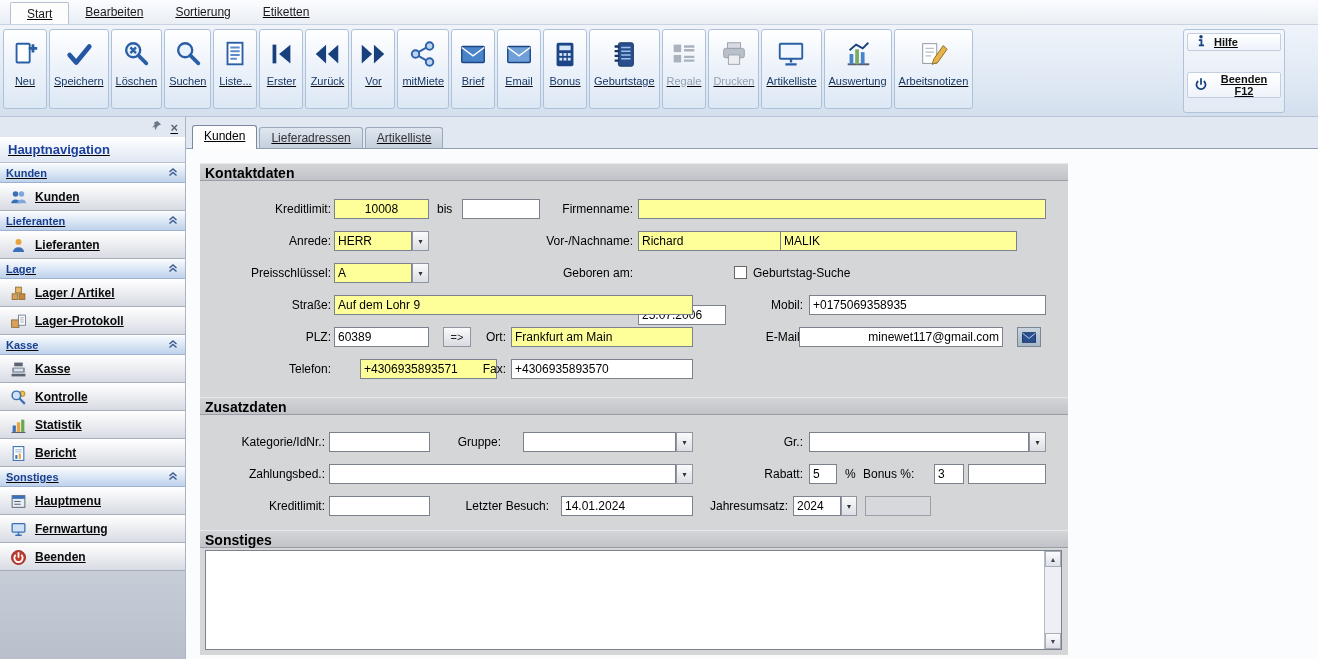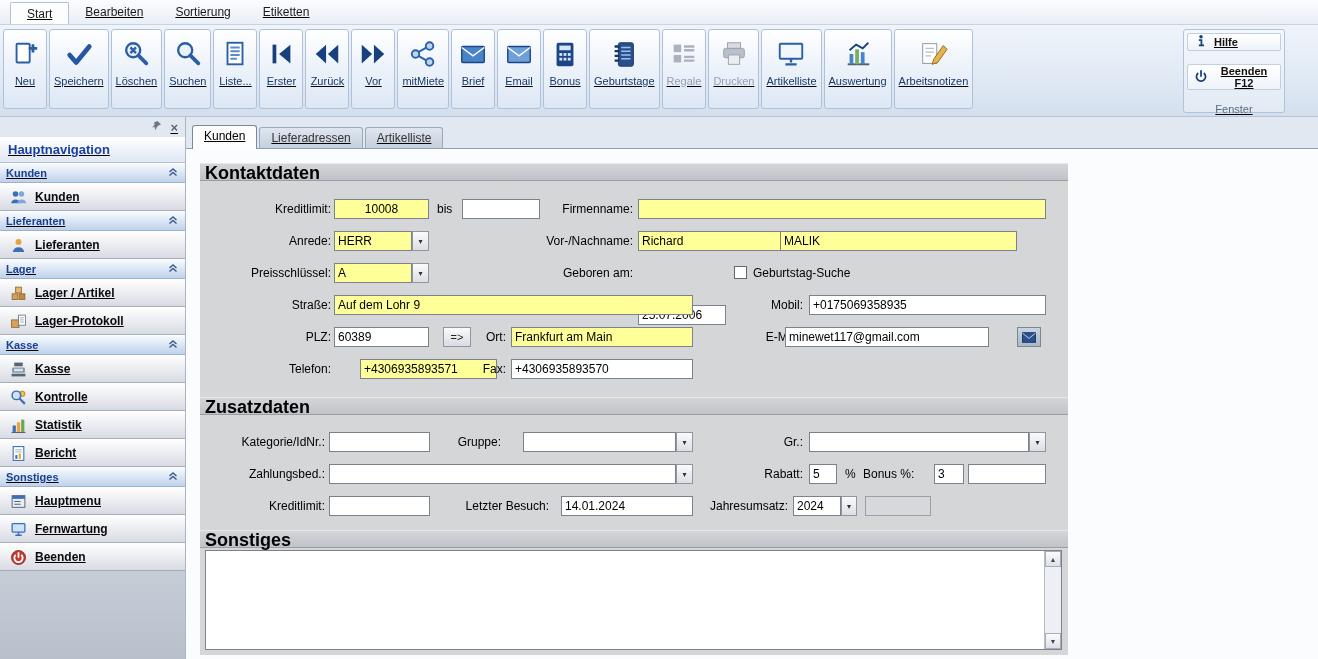"Hilfe" .fenster-group { gap: 13px -> 21px }
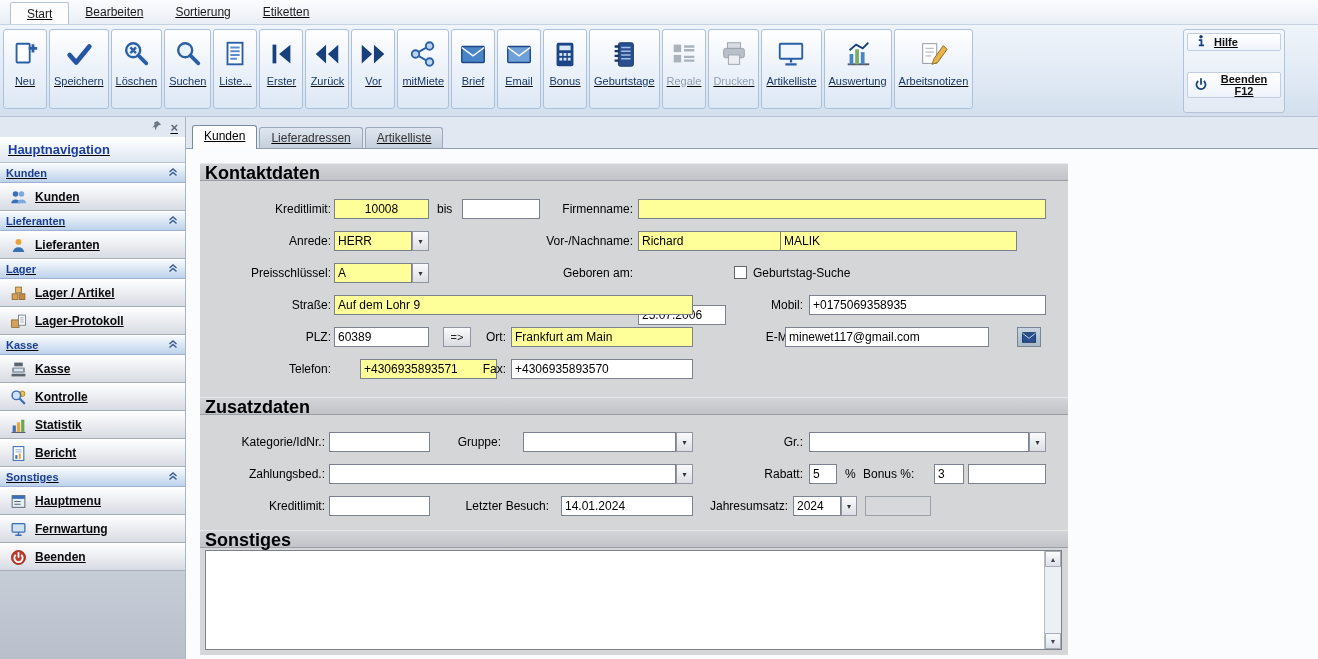"Kontaktdaten" .sec-header { font-size: 18px -> 14px }
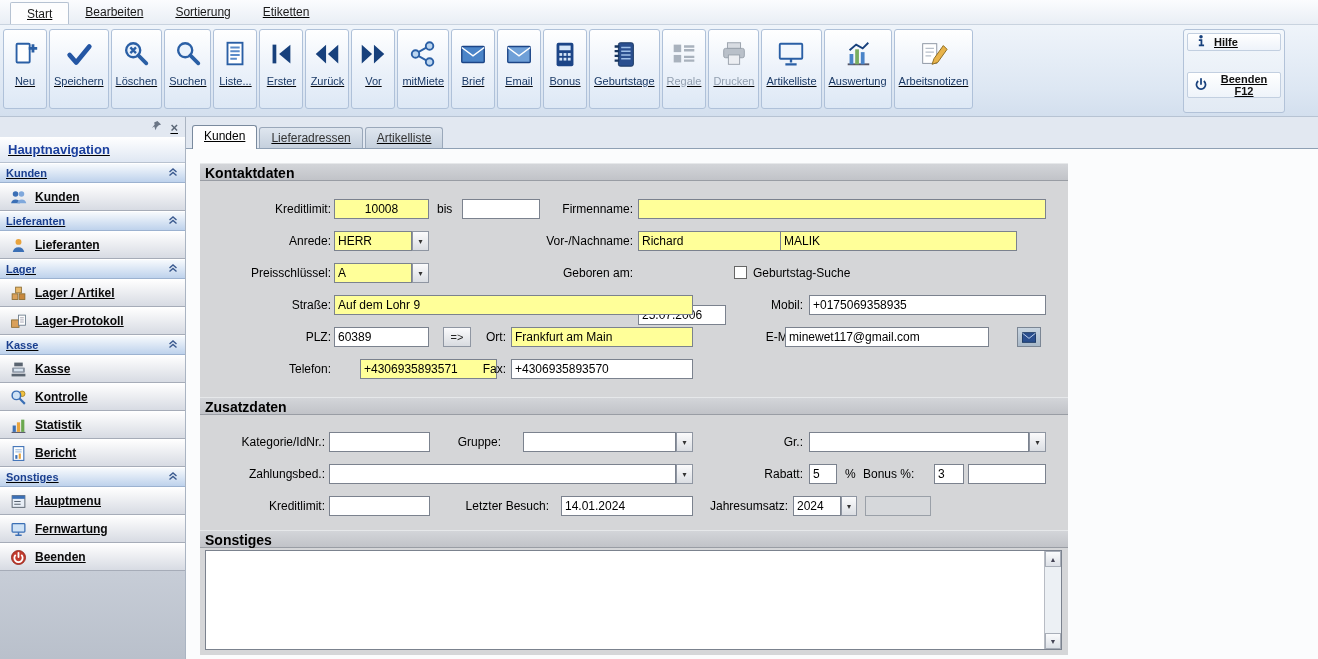"minewet117@gmail.com" input.finput { left: 585px -> 599px; text-align: none -> right }
